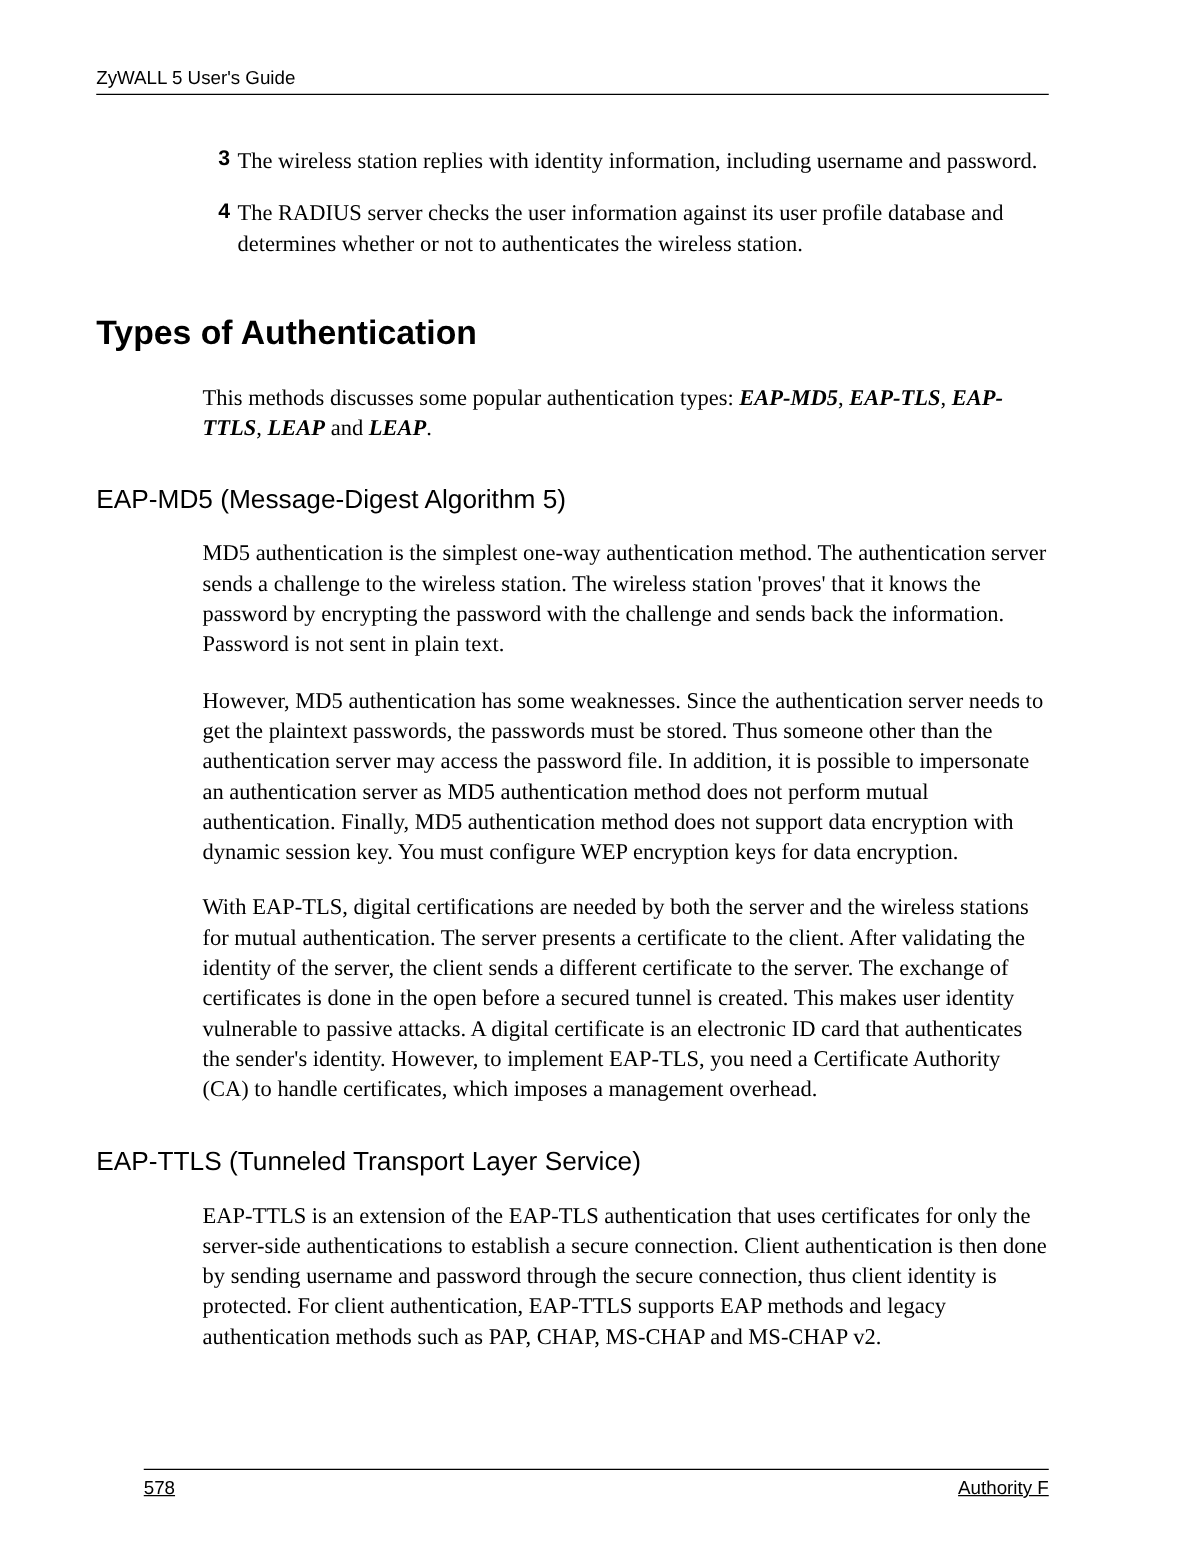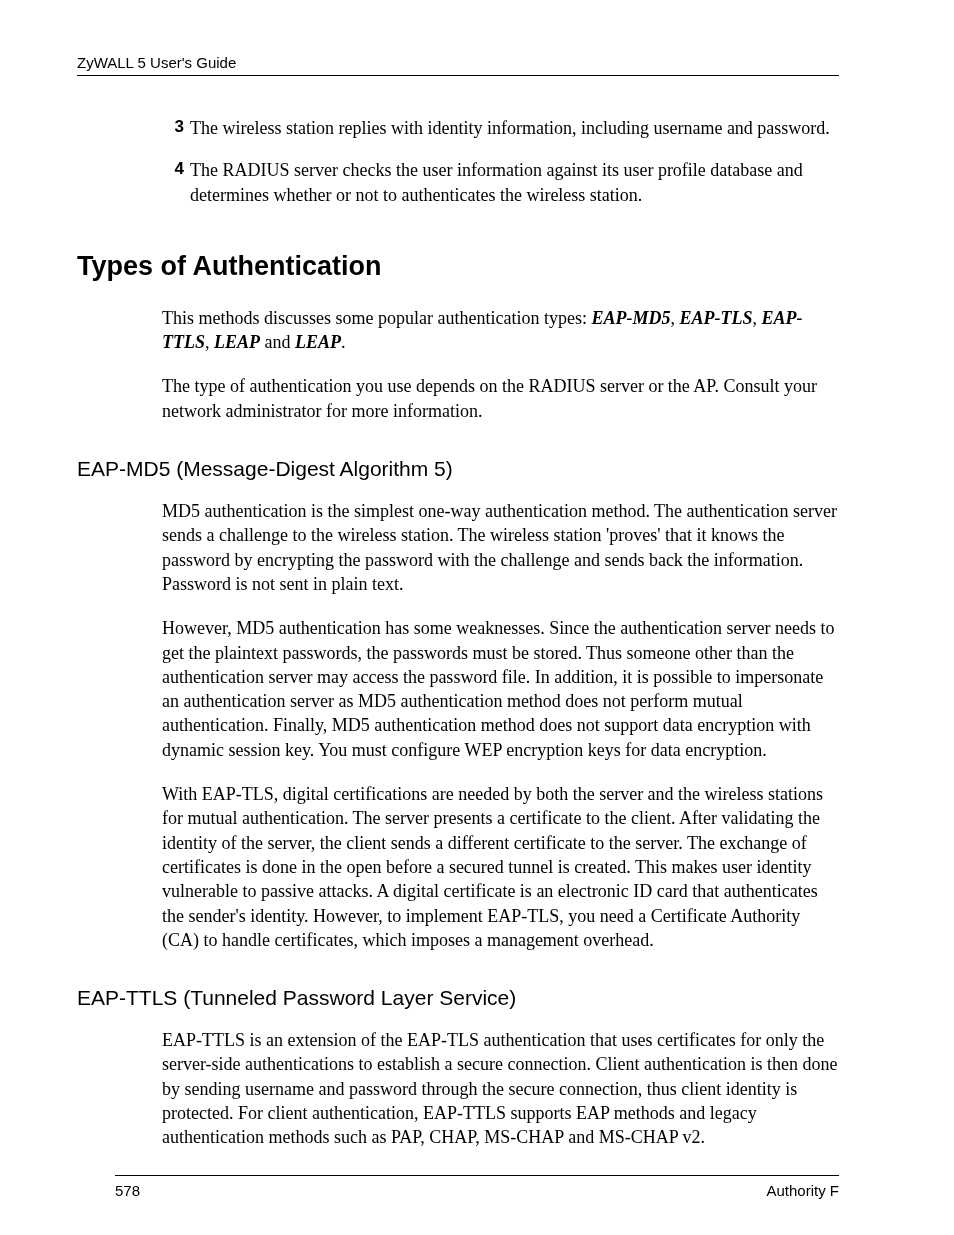"The type of authentication you" p { html: <p>The type of authentication you use depends on the RADIUS server or the AP. Consult your network administrator for more information.</p> -> none }
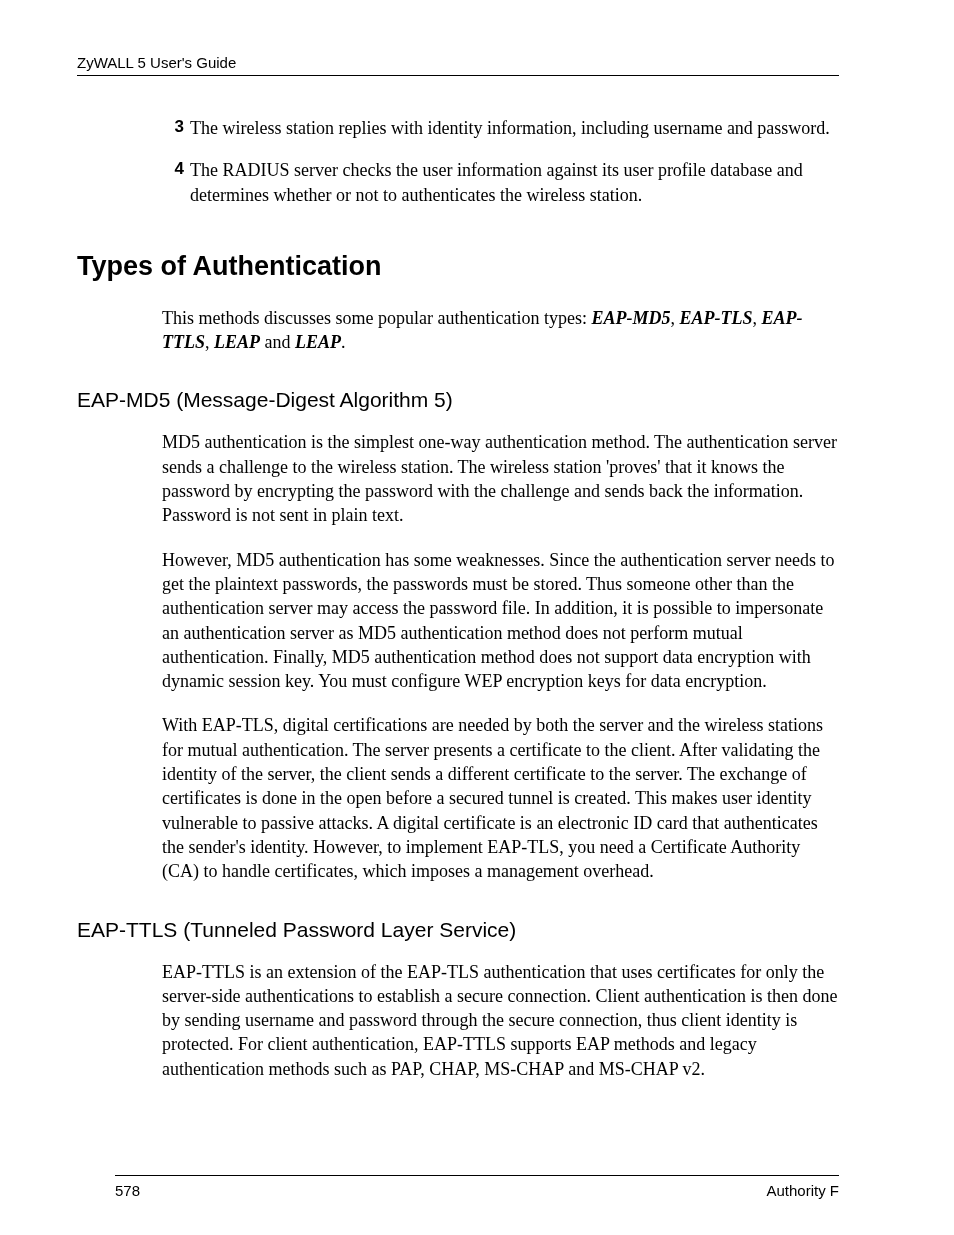"EAP-TTLS (Tunneled Password Layer" h2.sub { text: Password -> Transport }
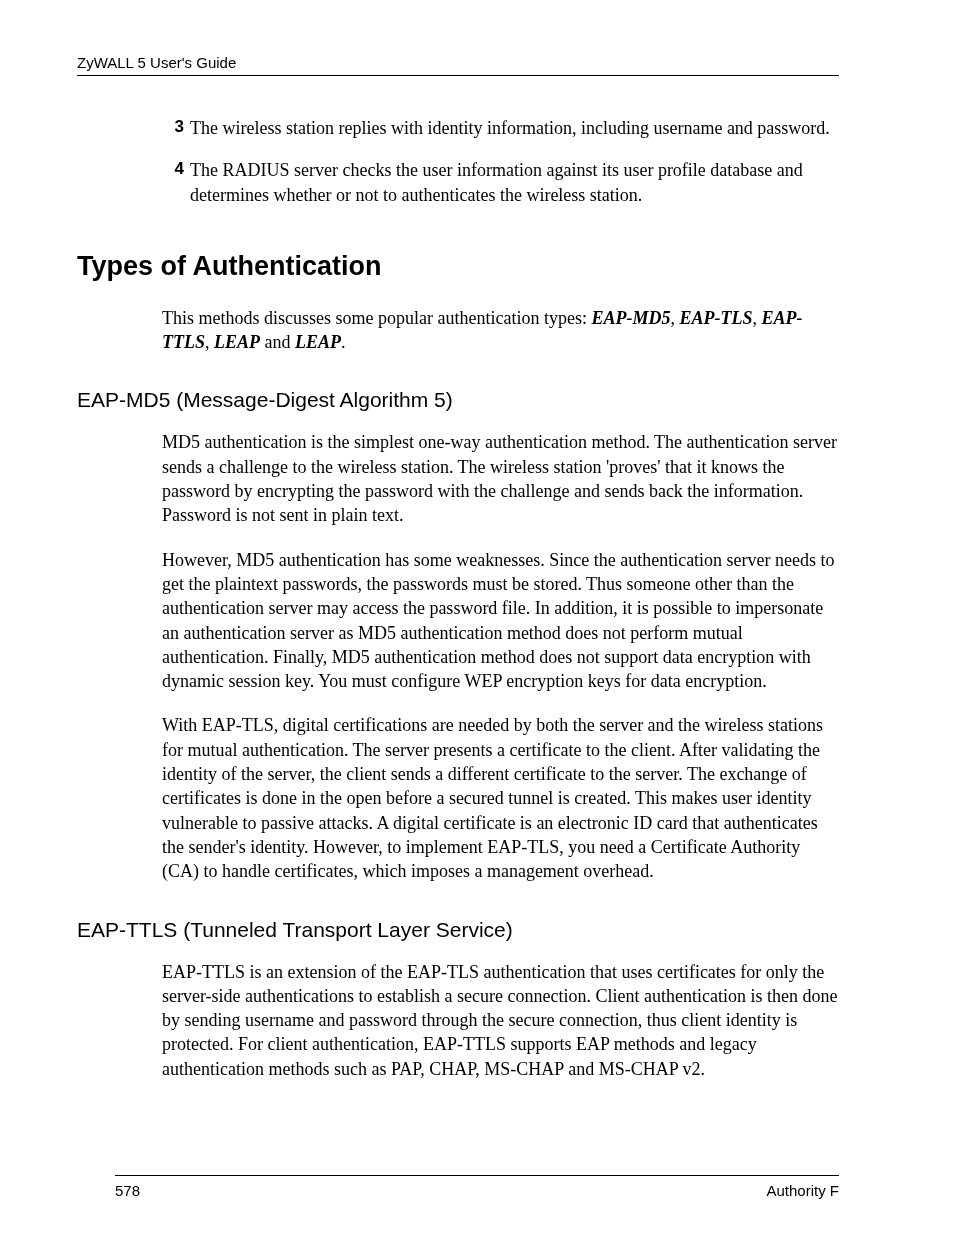"578" .footer-row { text-decoration: none -> underline }
